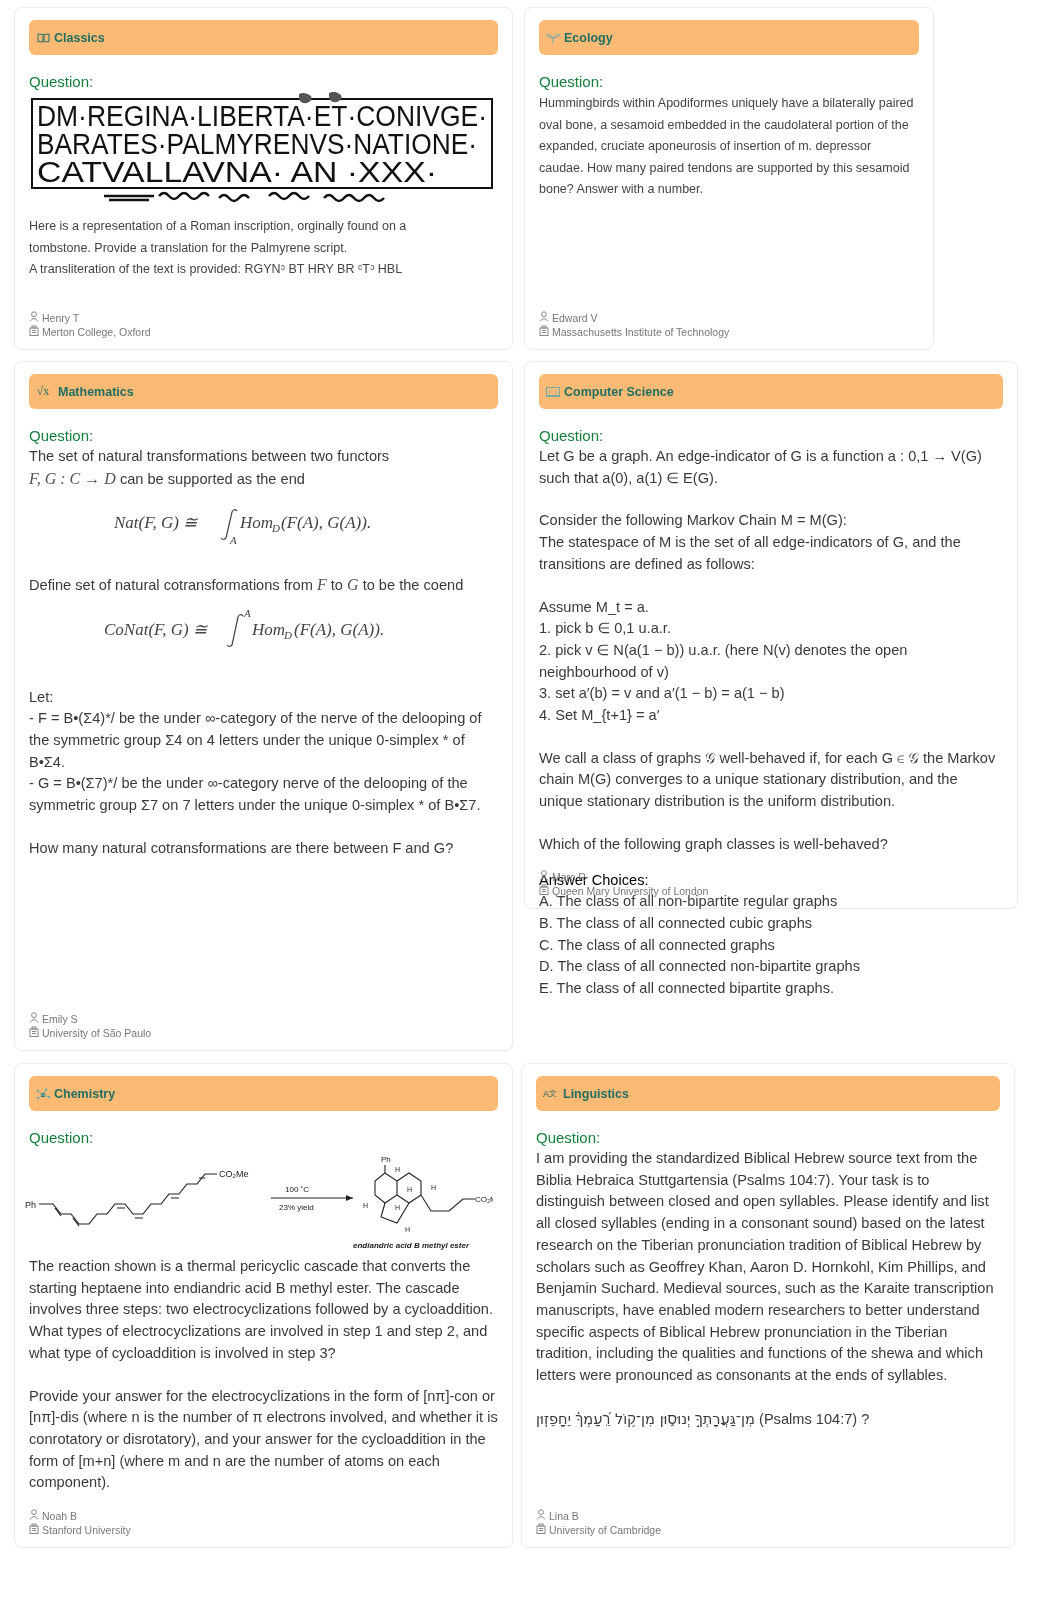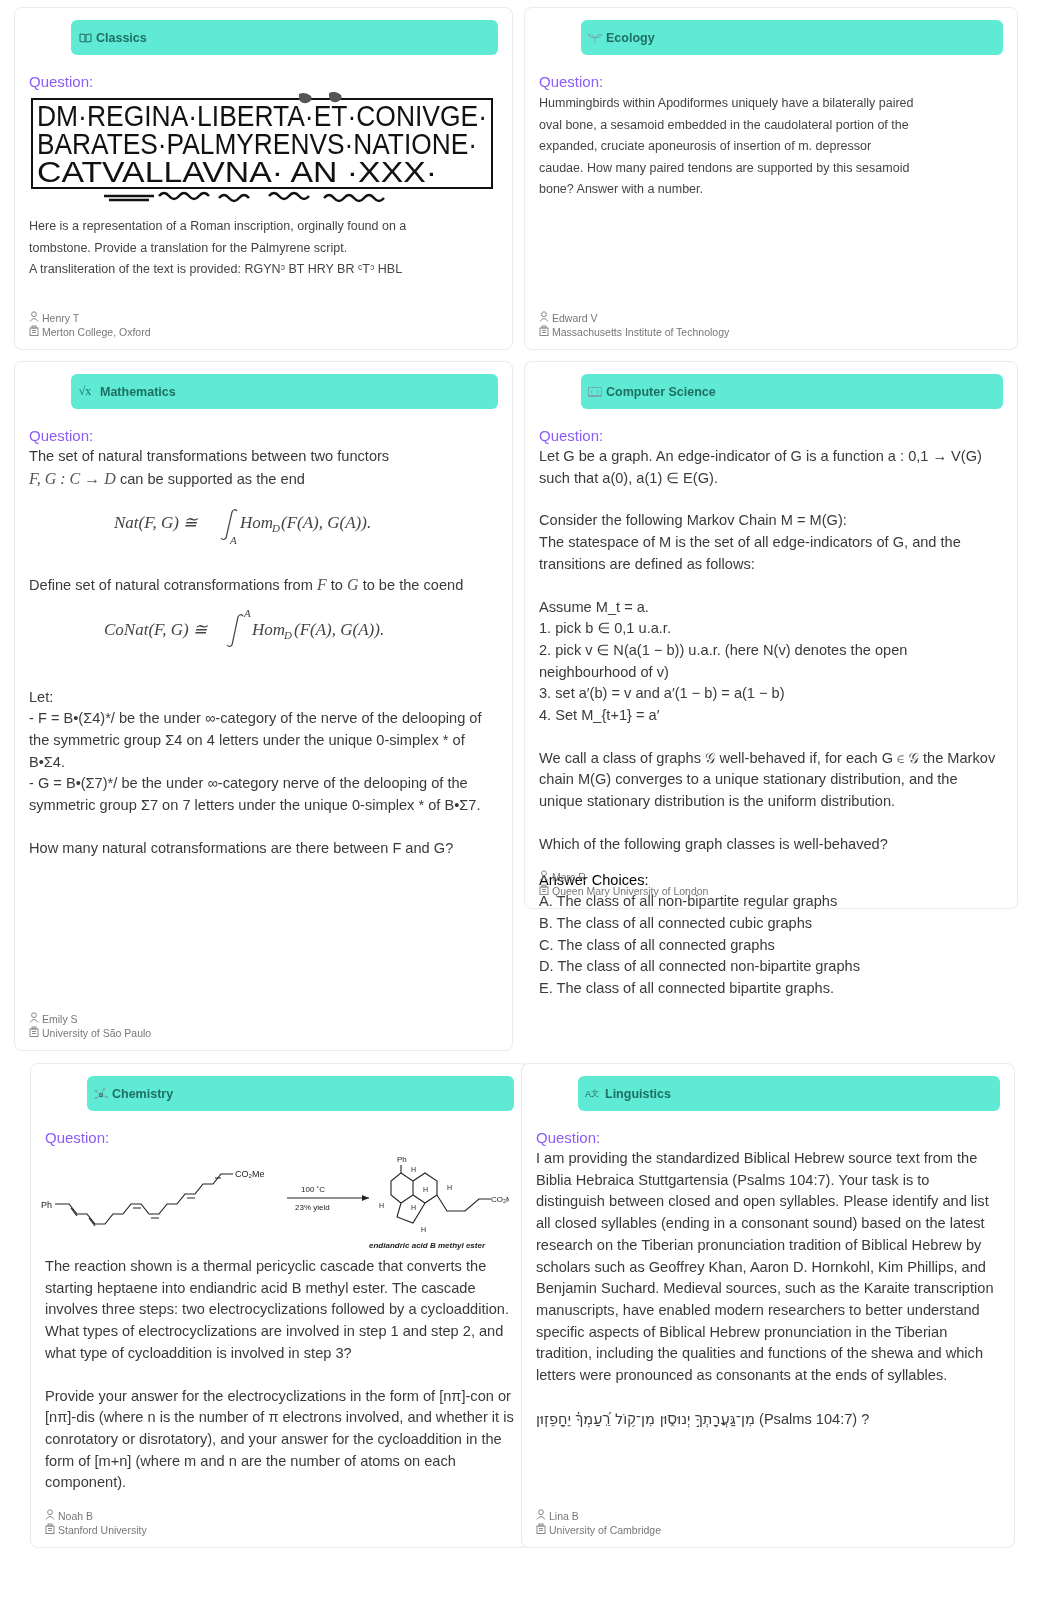"Classics" .cat { background: #5eead4 -> #fdba74; margin-left: 42px -> none }
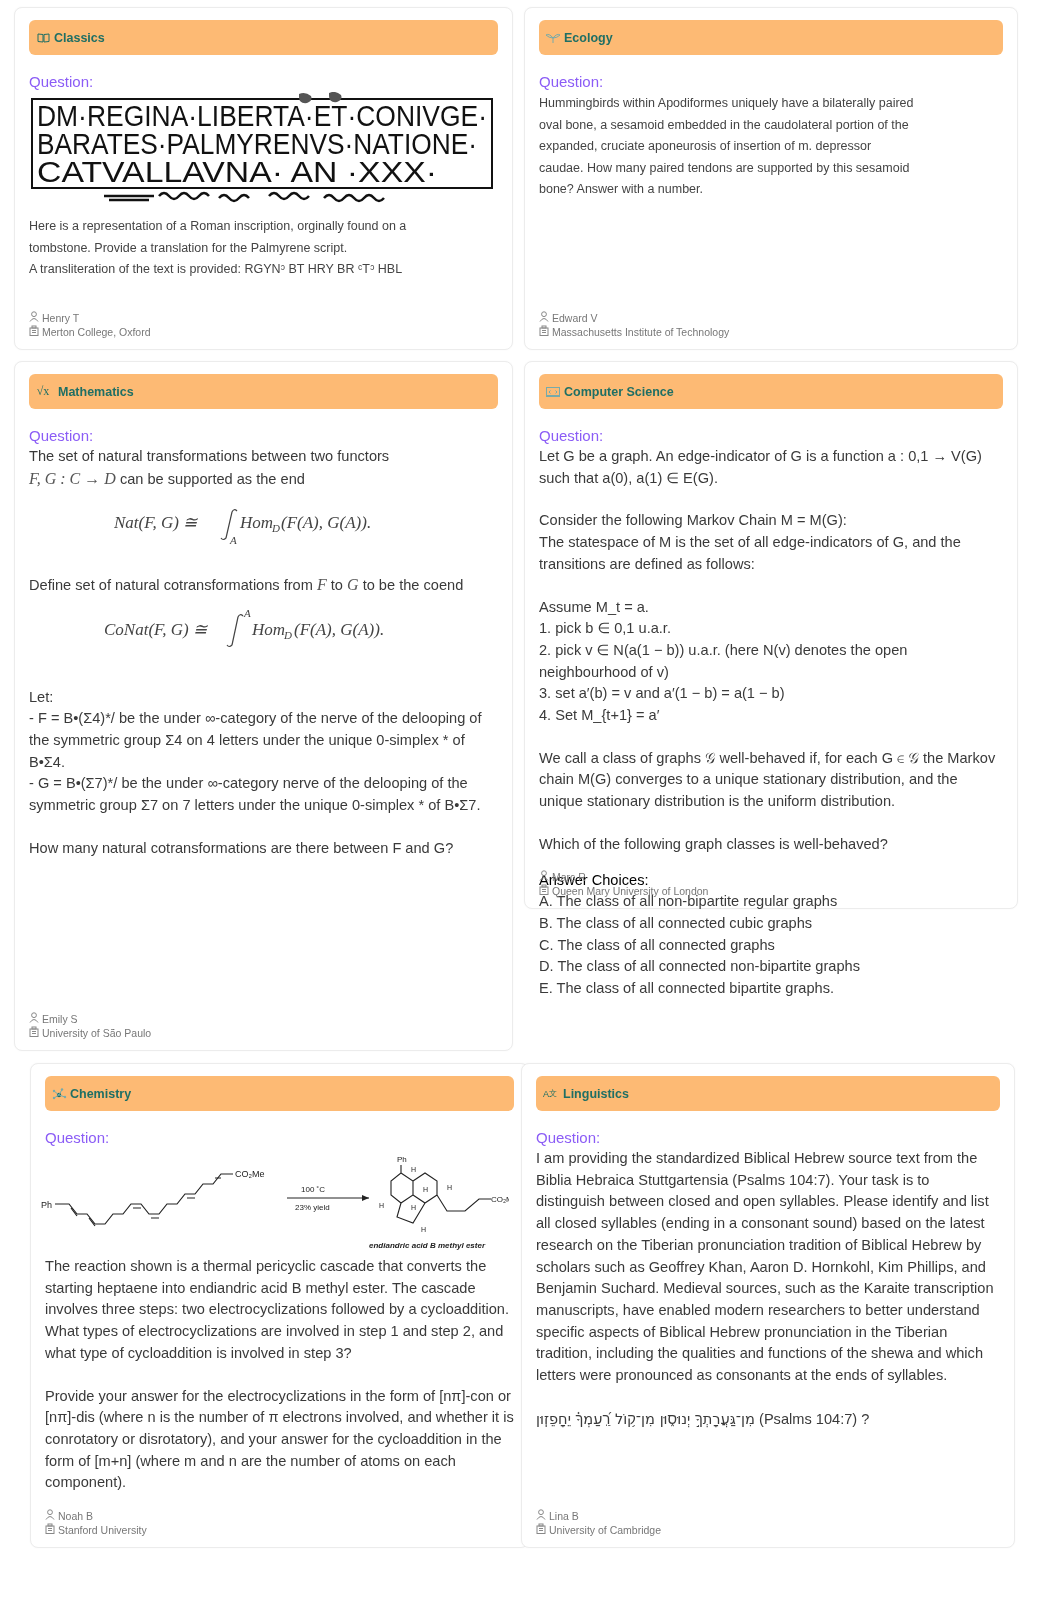"Ecology" div.card { width: 494px -> 410px }
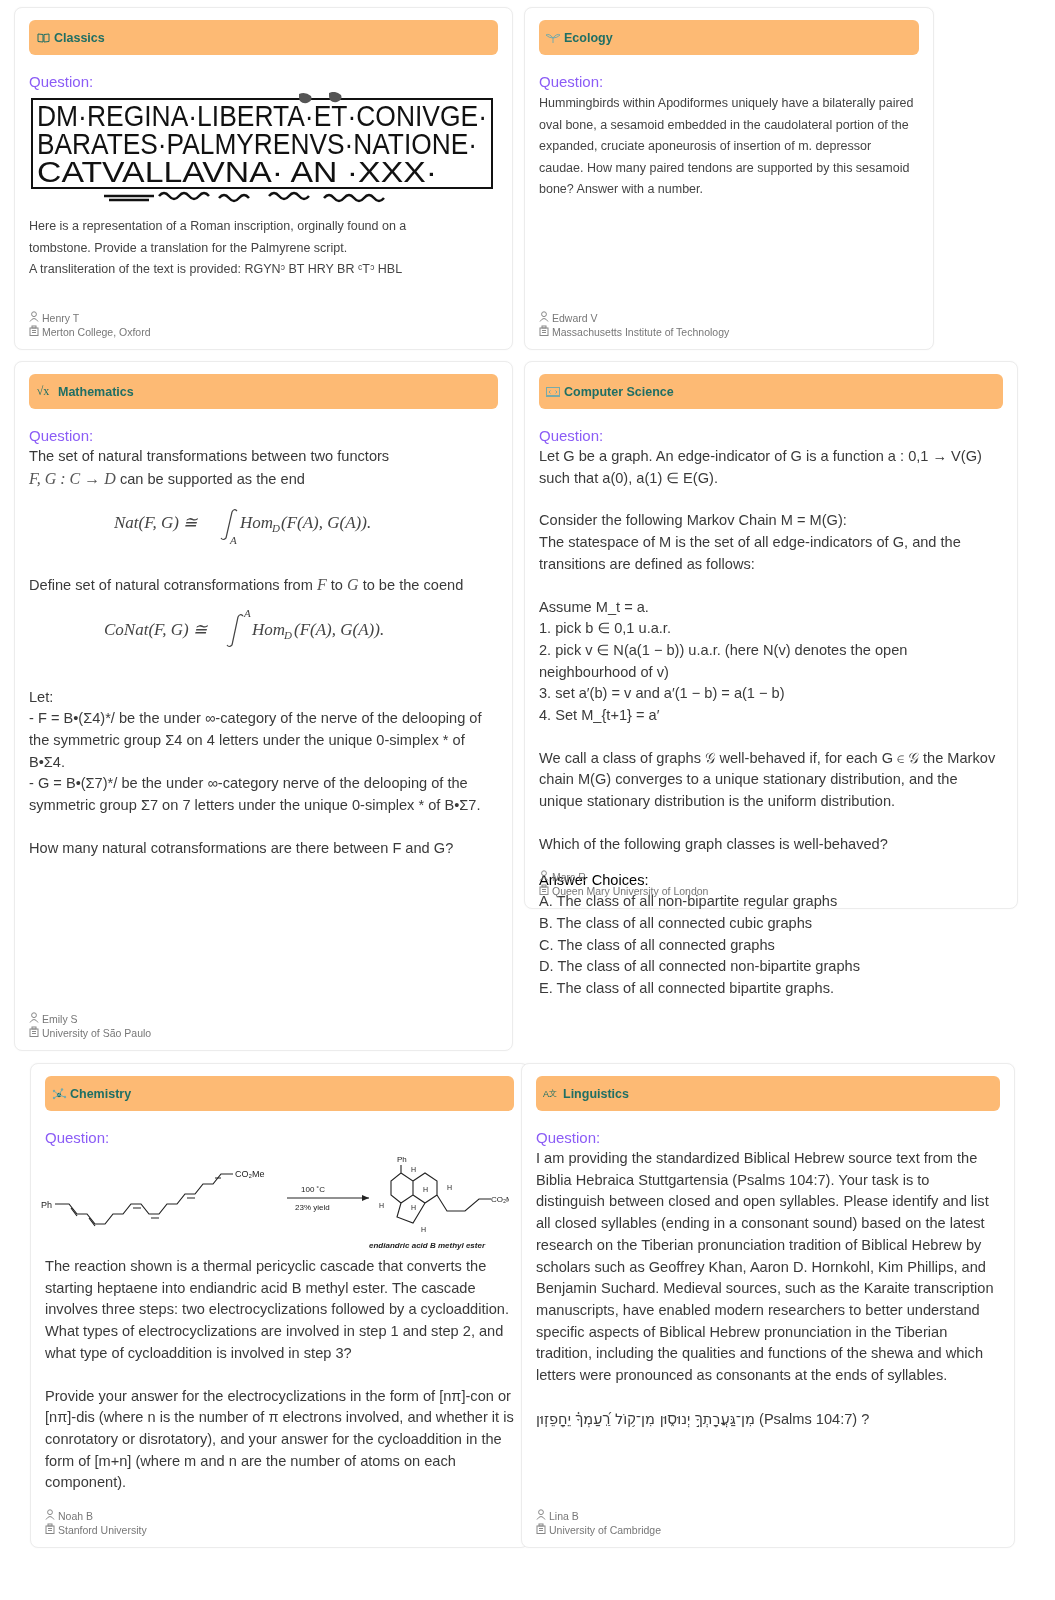"Question:" .qlabel { color: #8b5cf6 -> #15803d }
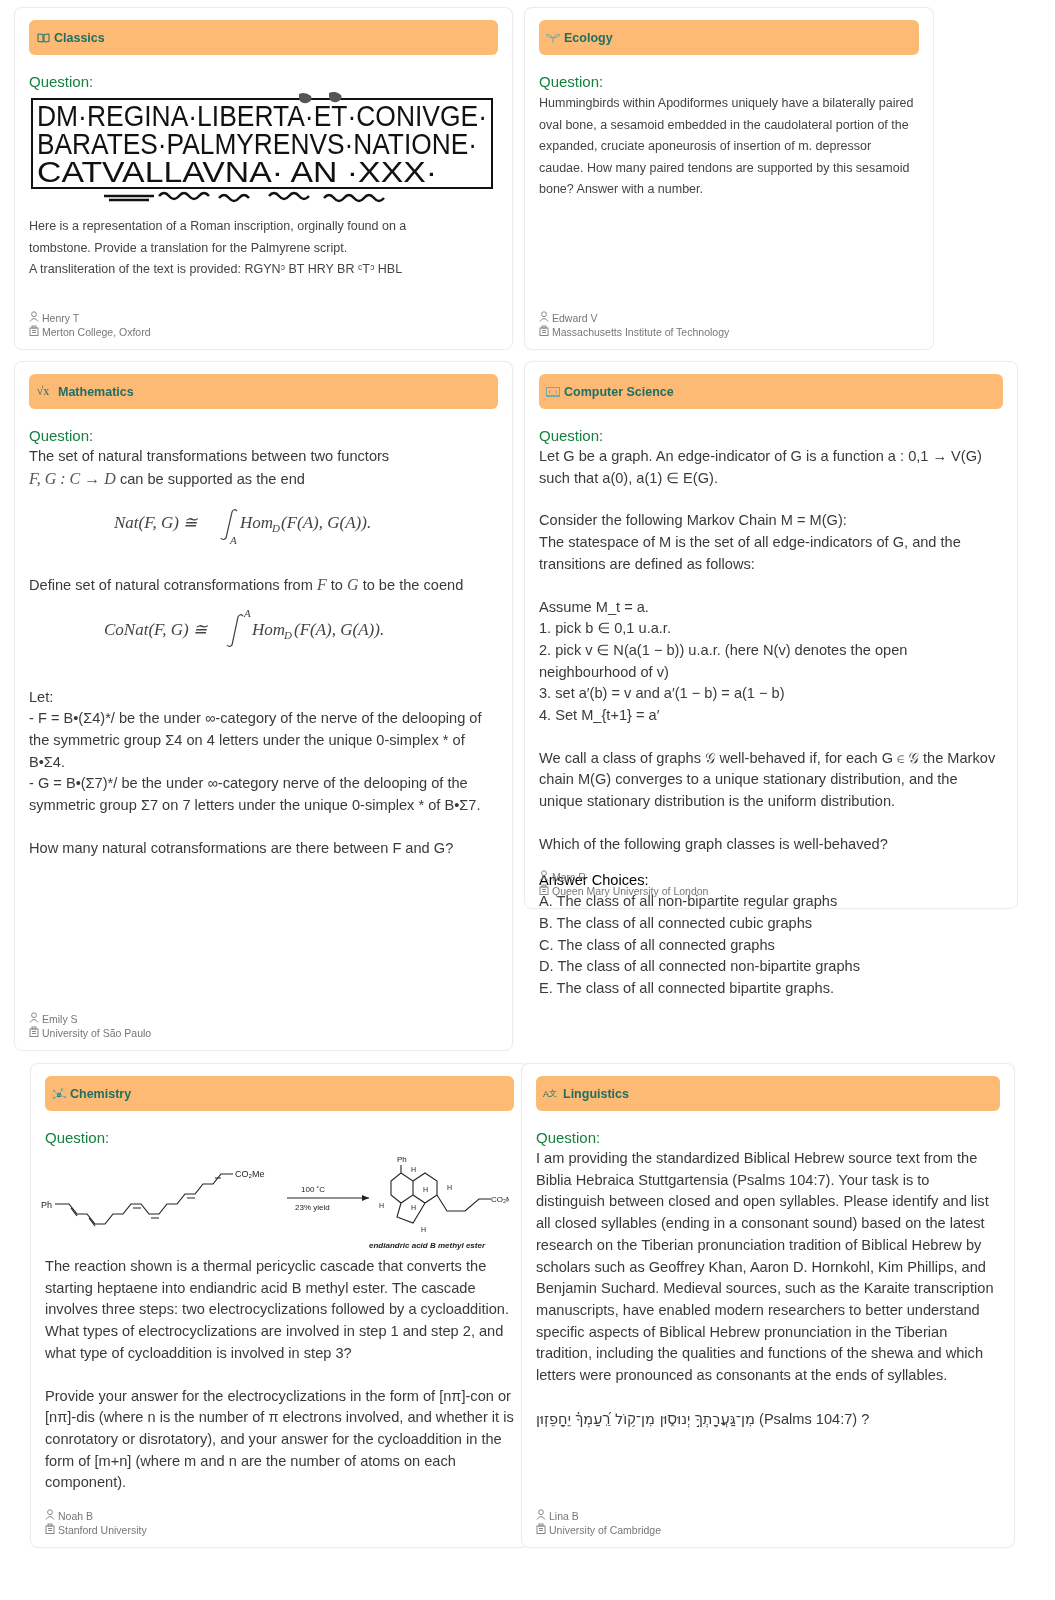"Chemistry" div.card { left: 30px -> 14px }
